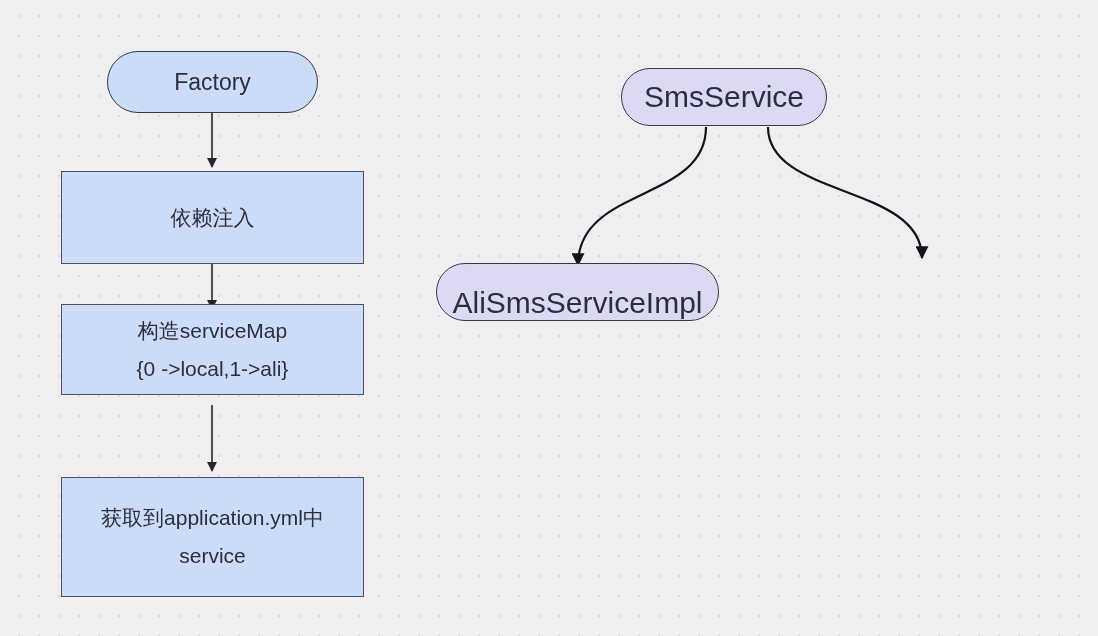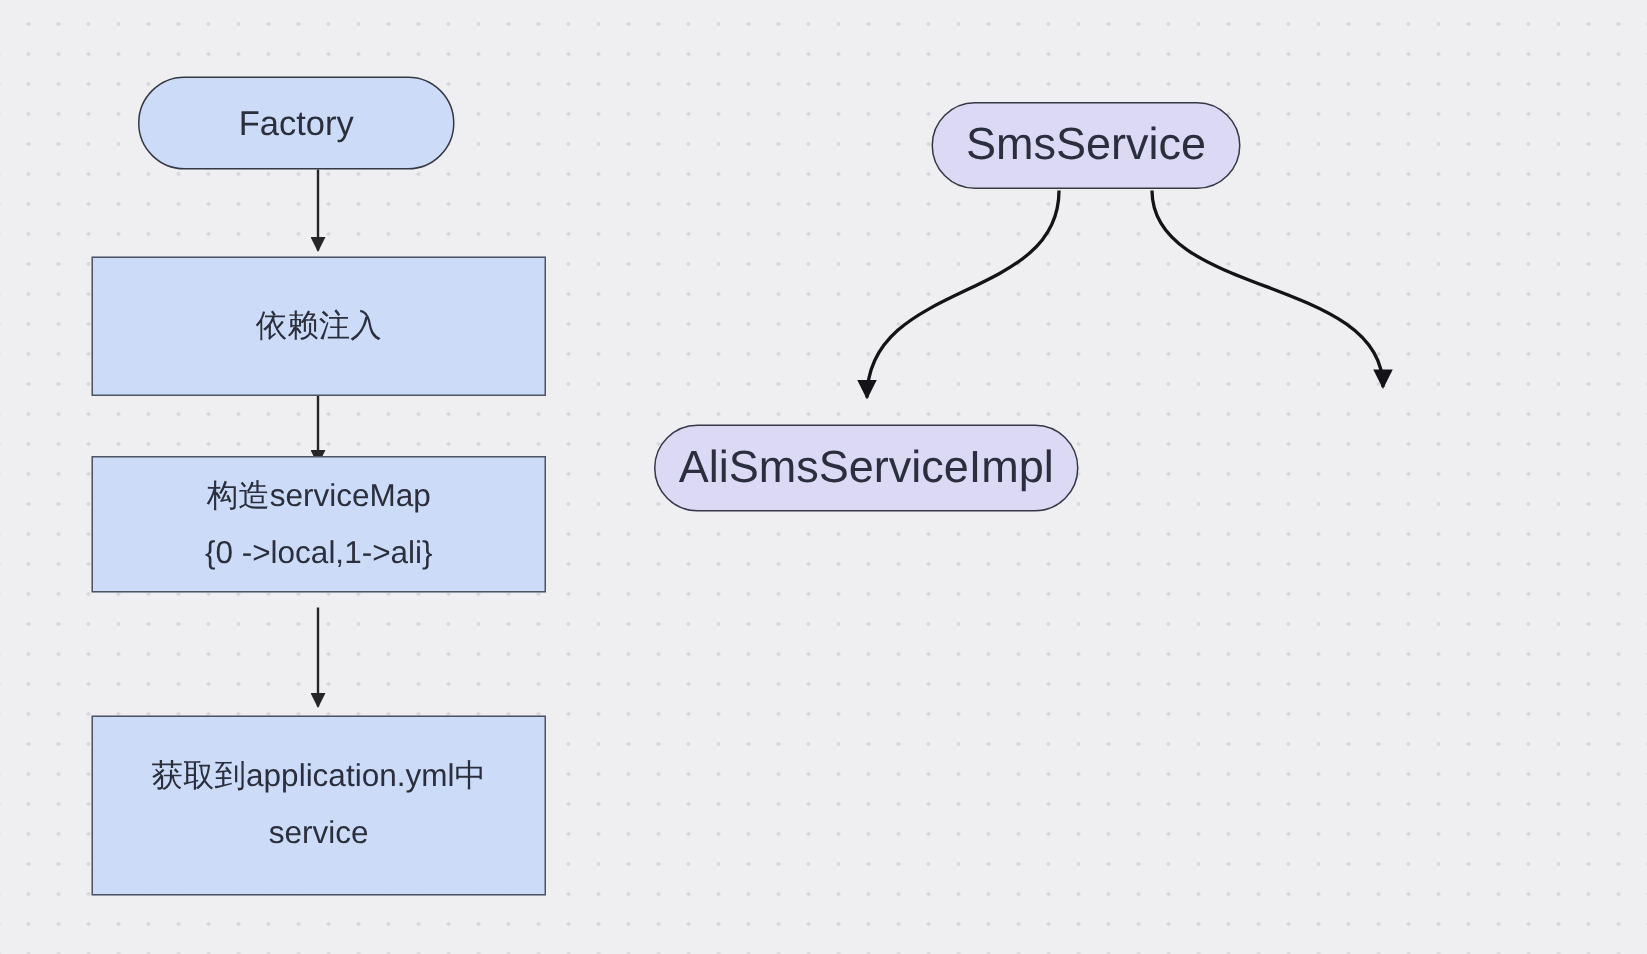"Factory" div.node { left: 92px -> 107px }
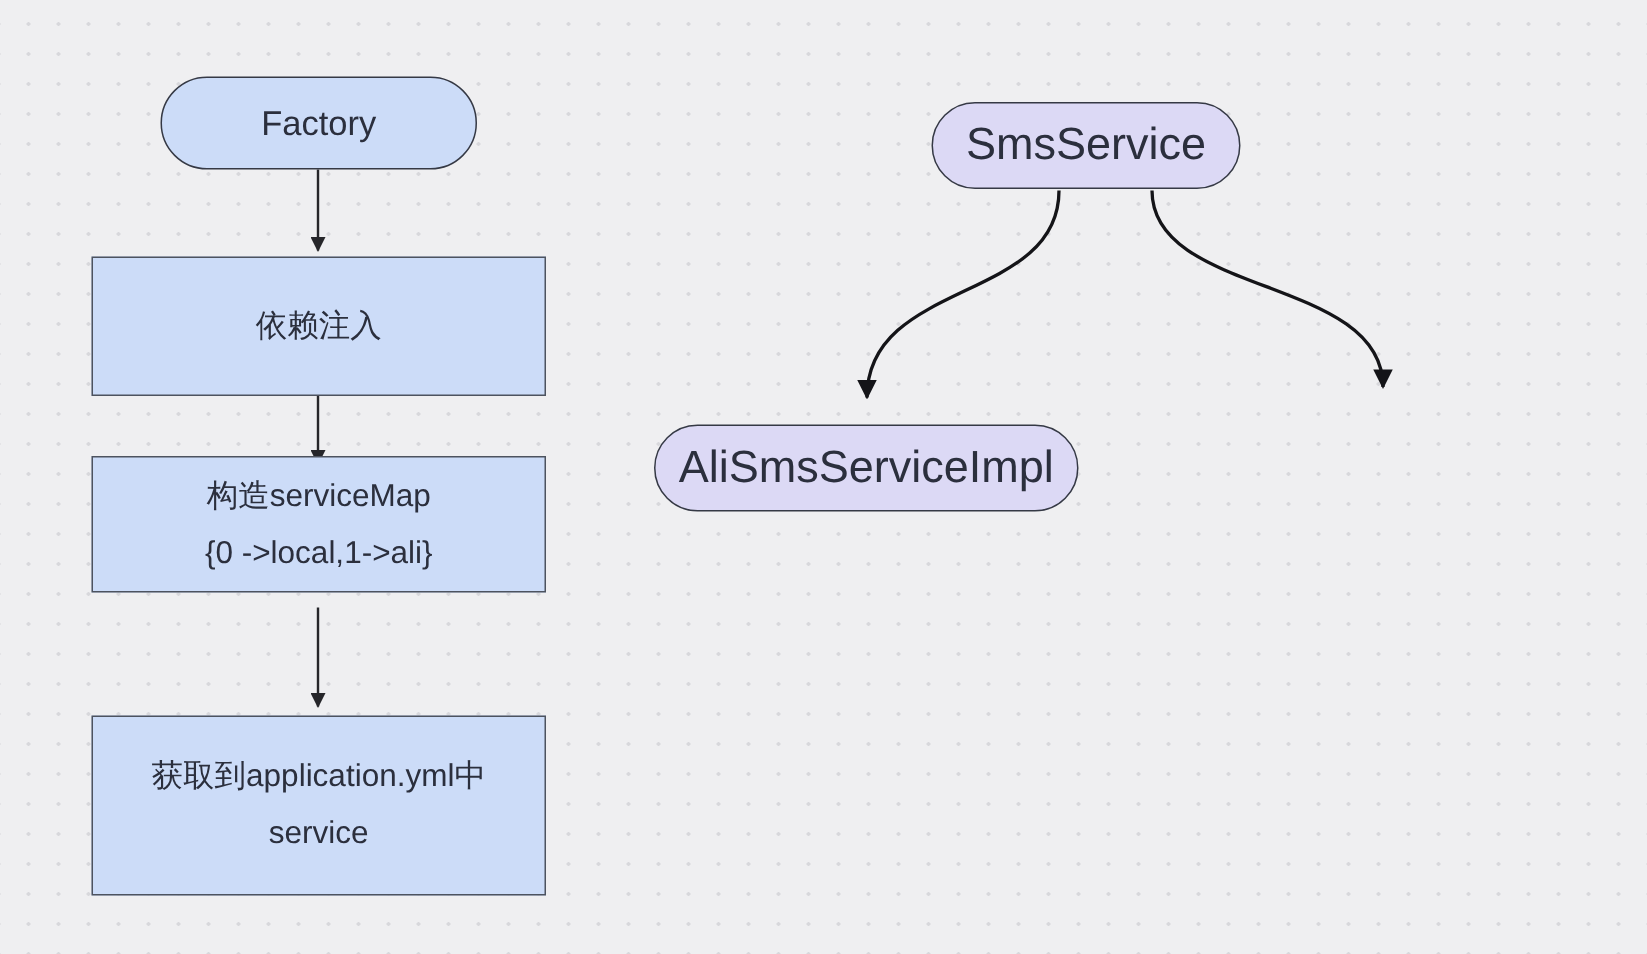"AliSmsServiceImpl" div.node { justify-content: none -> flex-end; top: 283px -> 263px }
